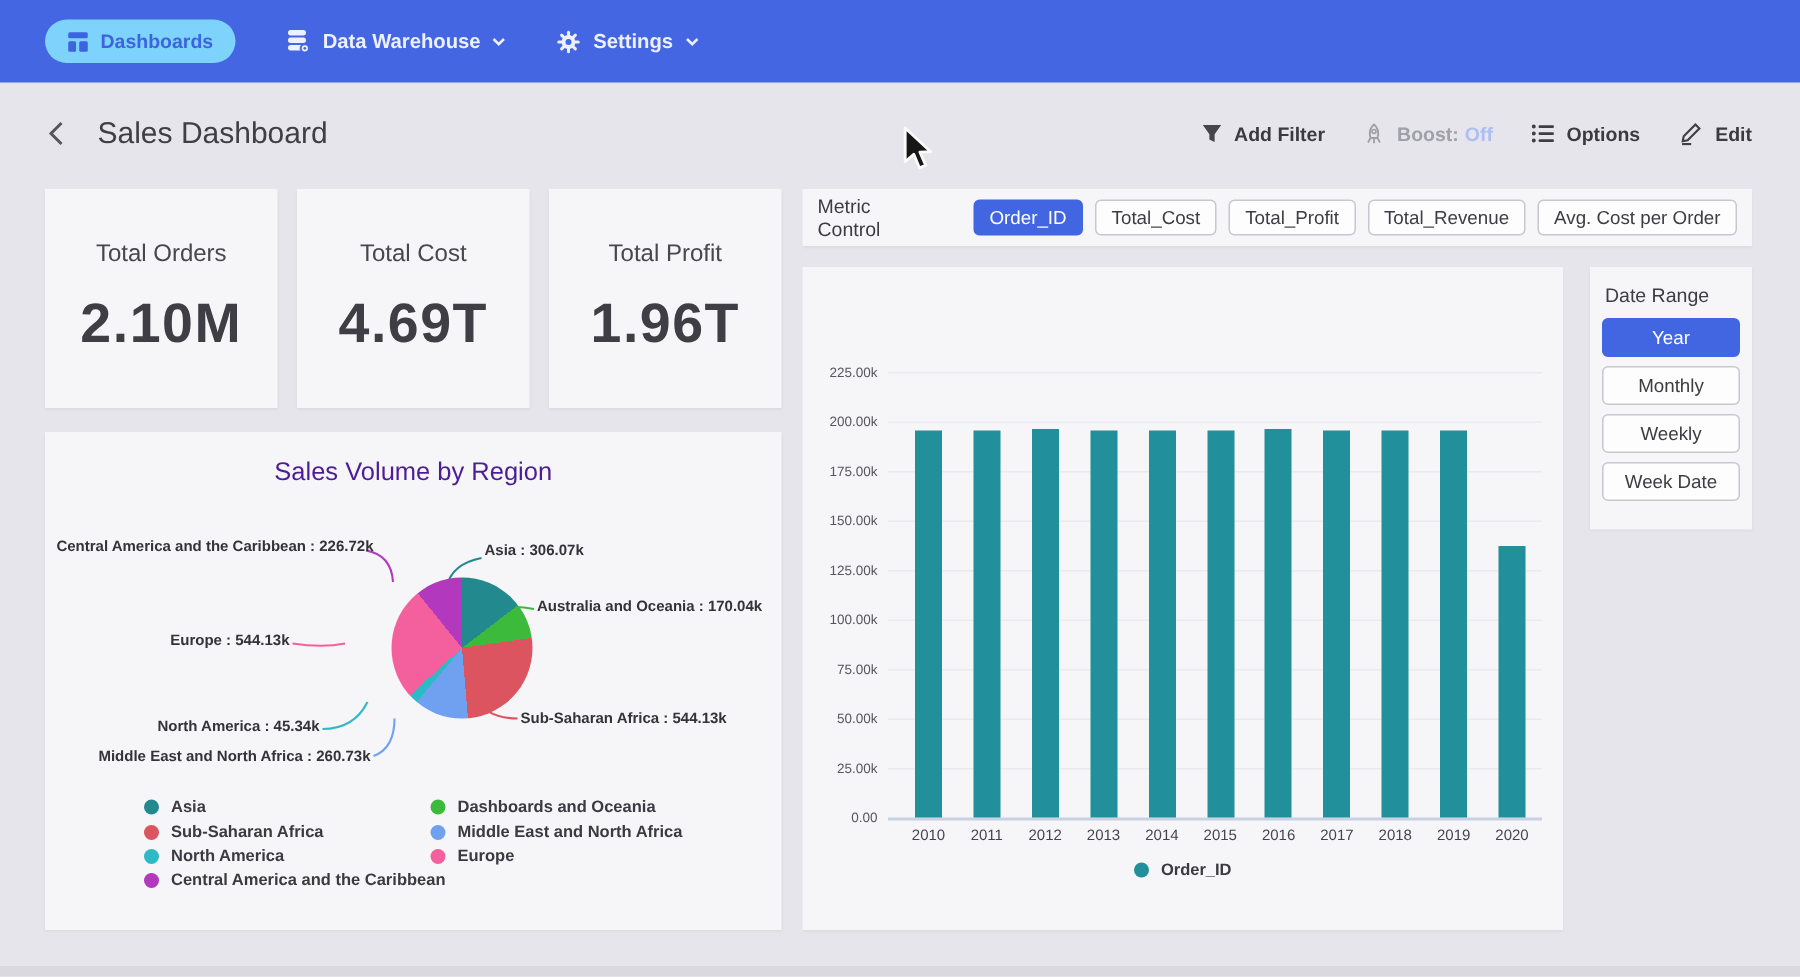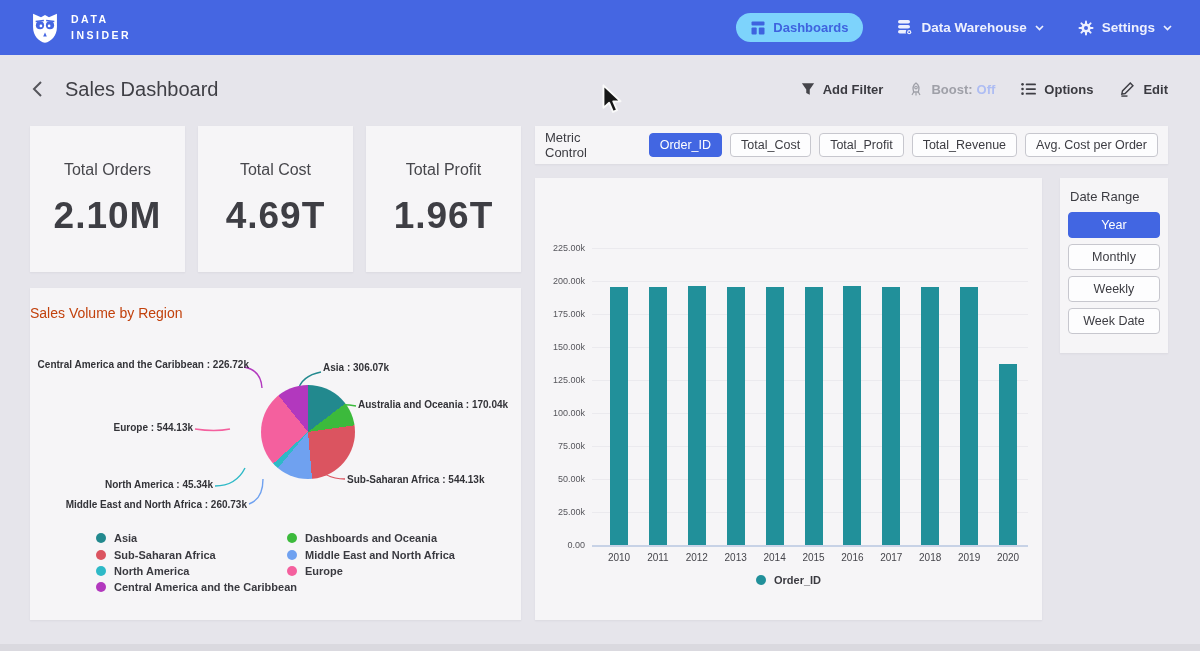"DATA" div.brand { html: <div> <svg> <path></path> <circle></circle> <circle></circle> <circle></circle> <circle></circle> <path></path> <path></path> </svg> <div> <div>DATA</div> <div>INSIDER</div> </div> </div> -> none }
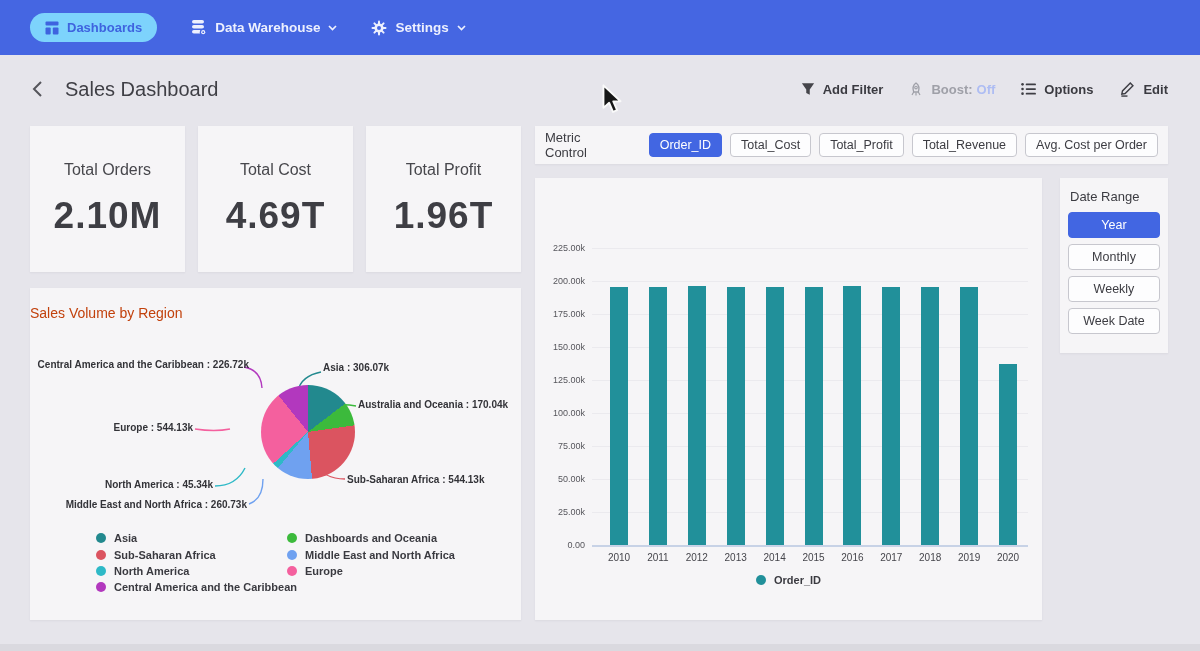"Sales Volume by Region" .pie-title { color: #c2410c -> #4c1d95; font-size: 14px -> 17px; text-align: none -> center }
